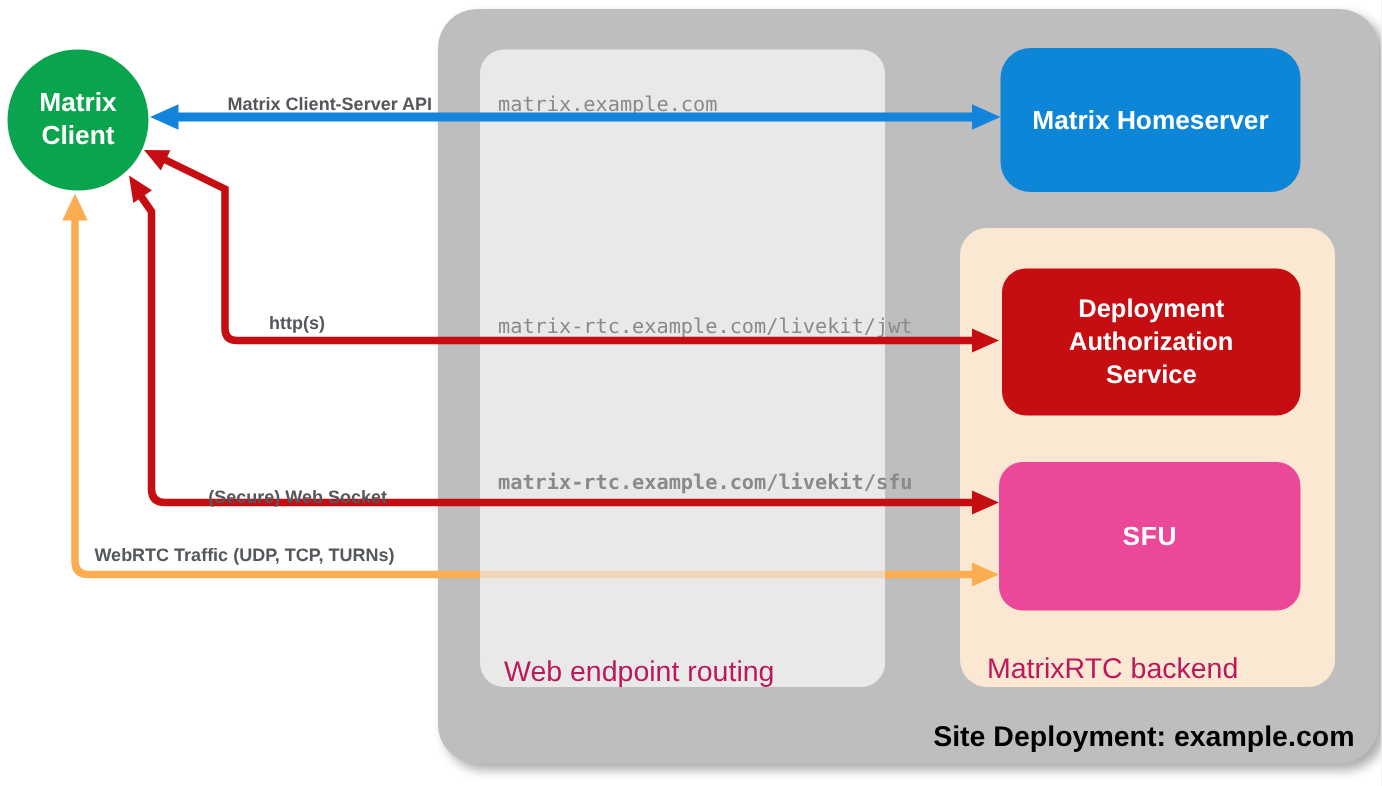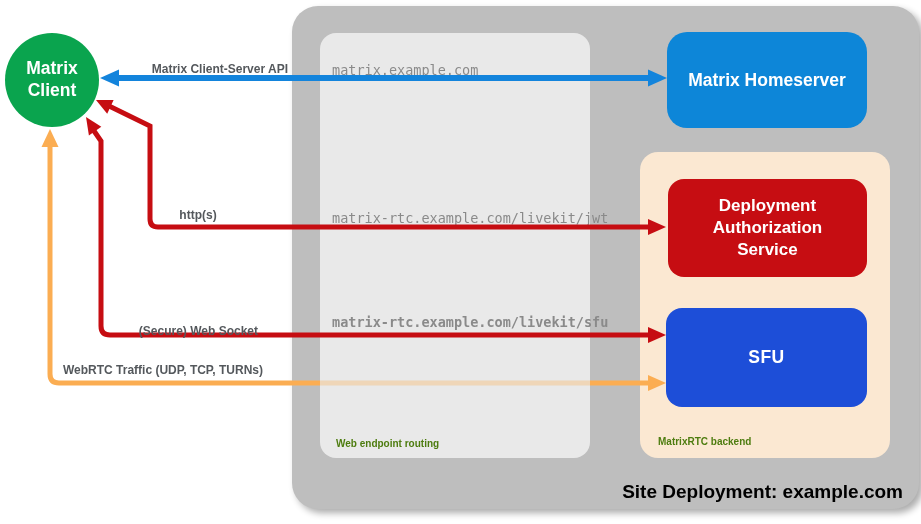"SFU" .sfu-box { background: #1d4ed8 -> #ec4899 }
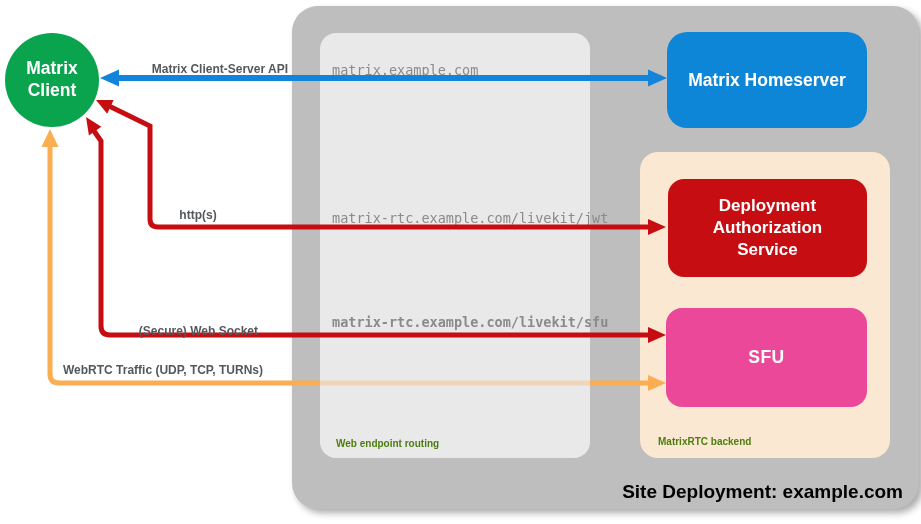"Web endpoint routing" .zone-title { color: #4d7c0f -> #be185d; font-size: 10px -> 19px; font-weight: bold -> normal }
